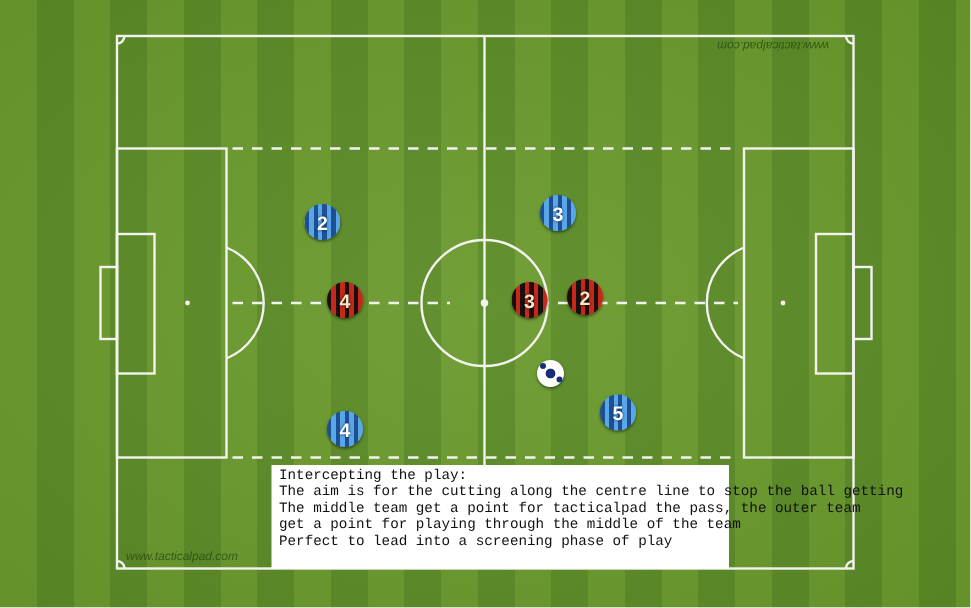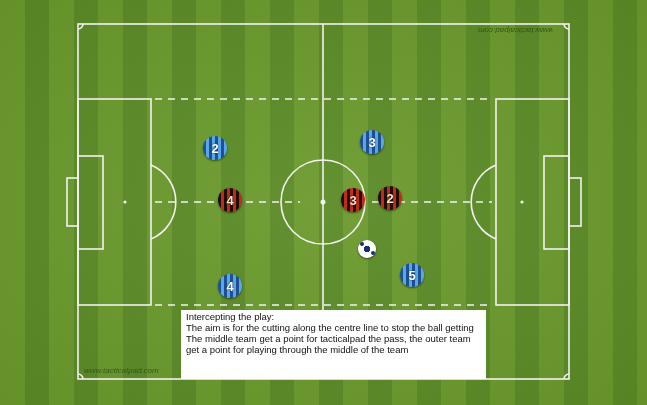"Intercepting the play:" .notes div { font-family: none -> Liberation Mono, monospace }
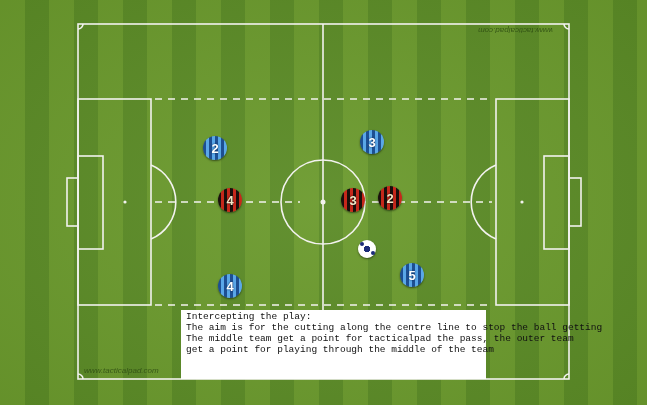"Perfect to lead into a" div { html: none -> <div>Perfect to lead into a screening phase of play</div> }
